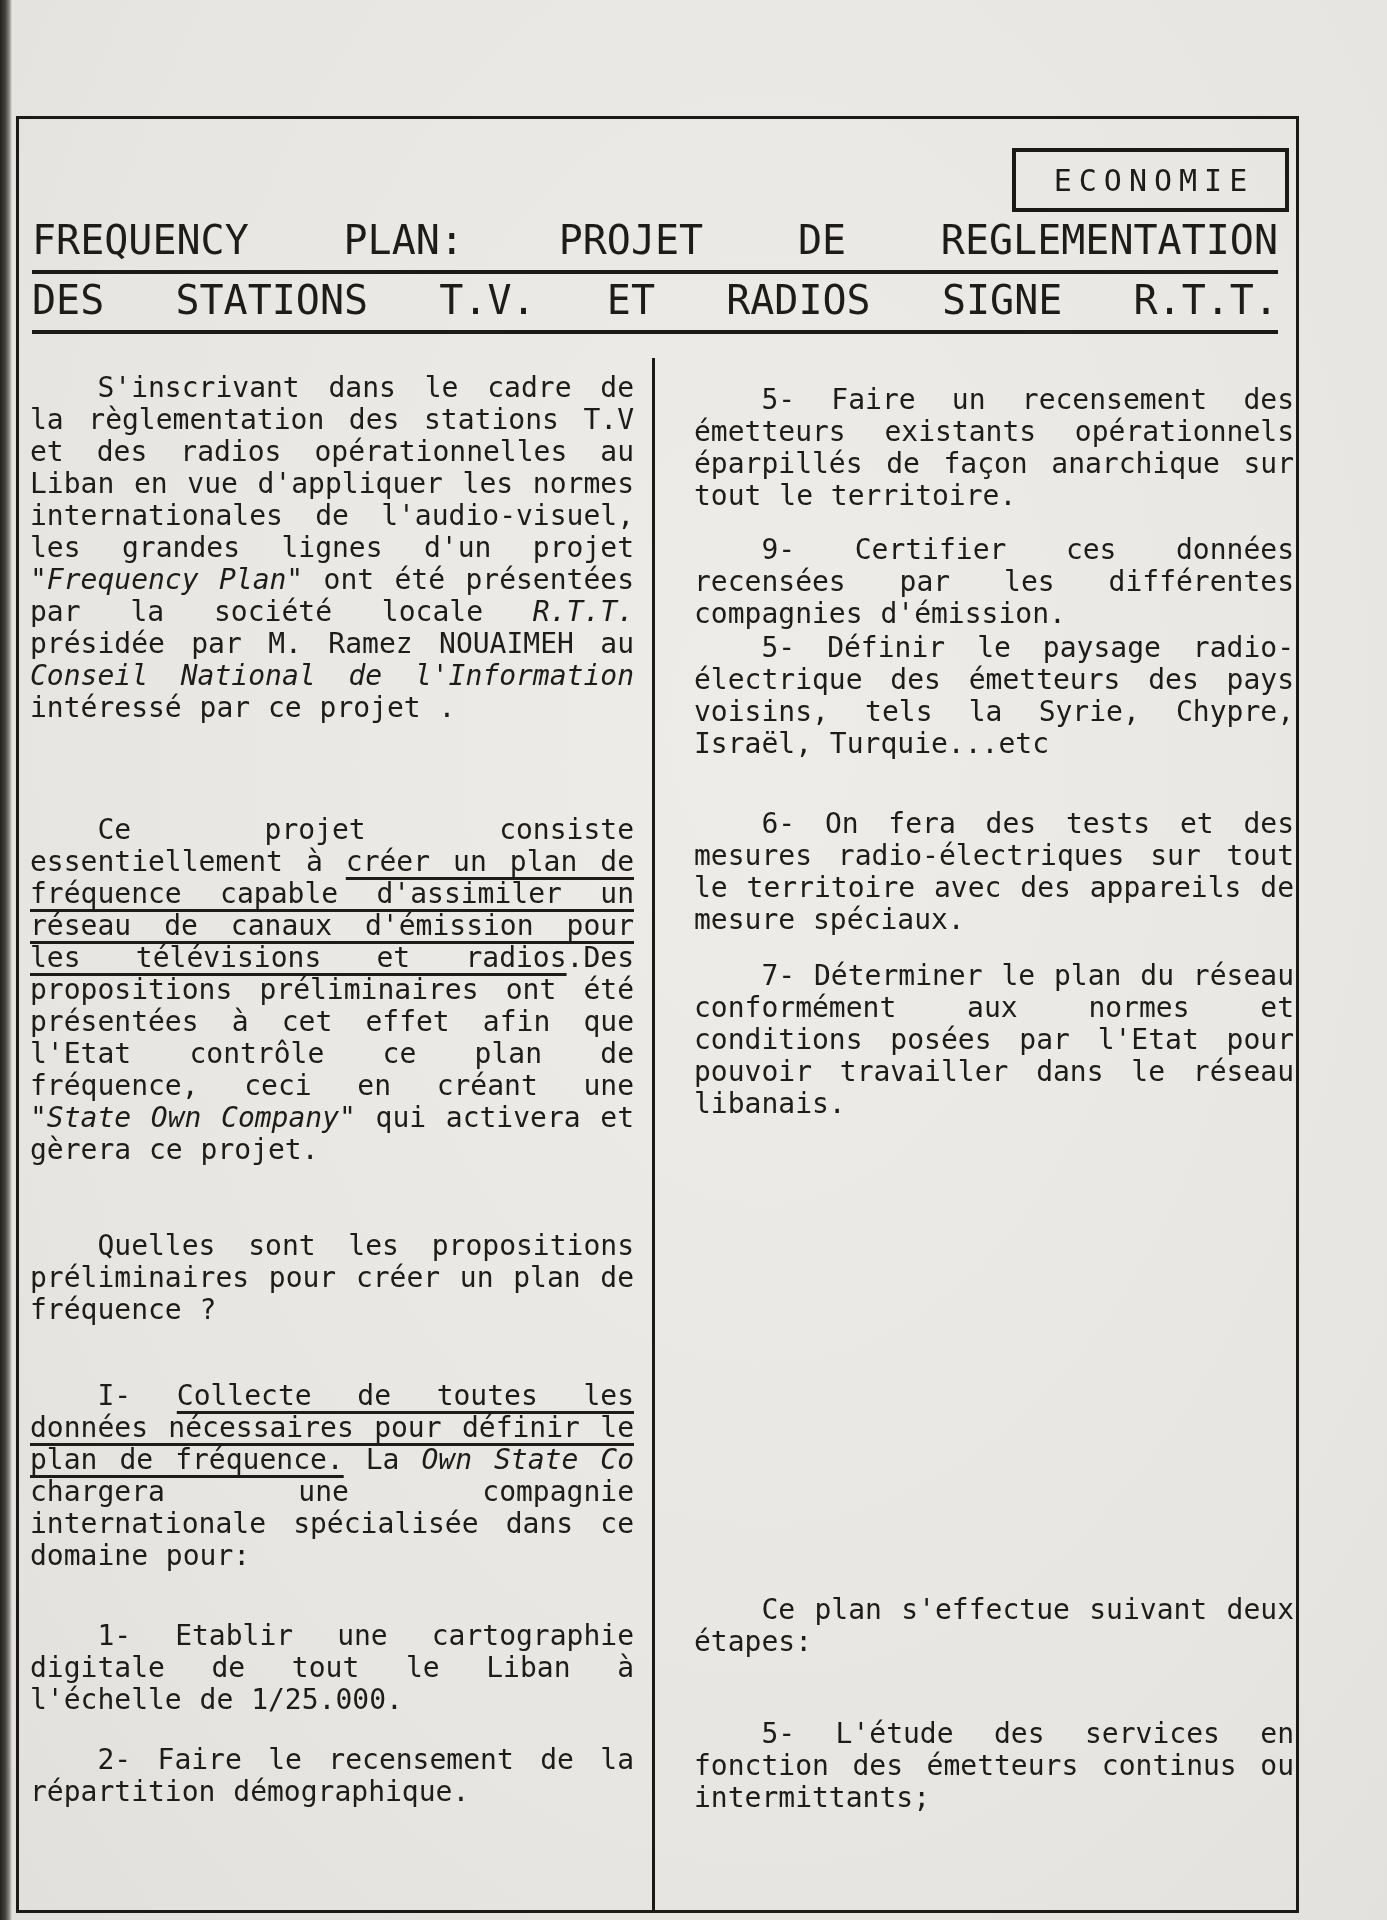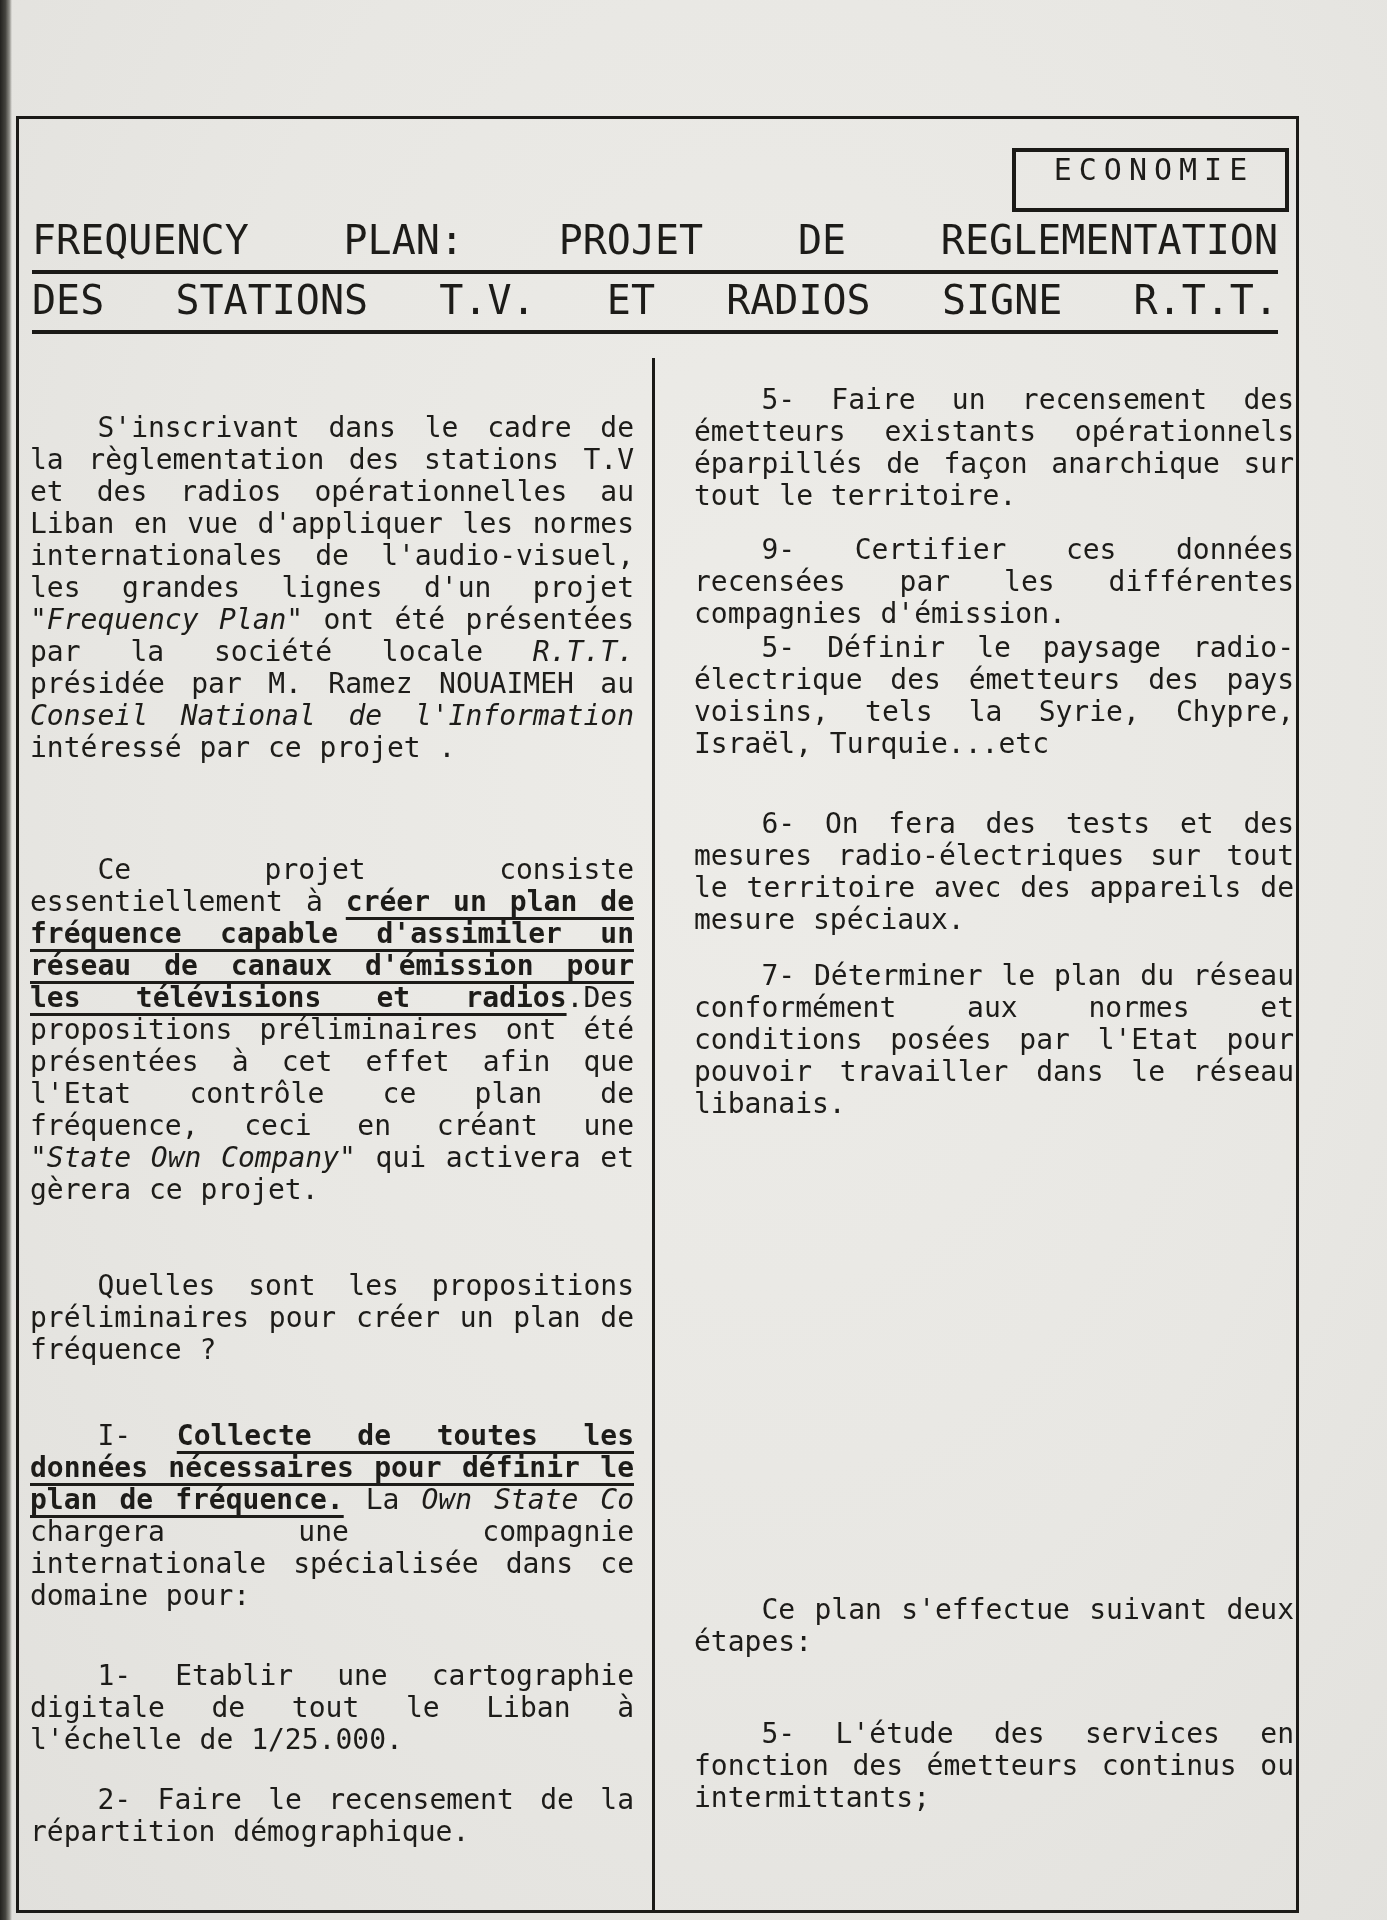"ECONOMIE" .econ-box { align-items: flex-start -> center }
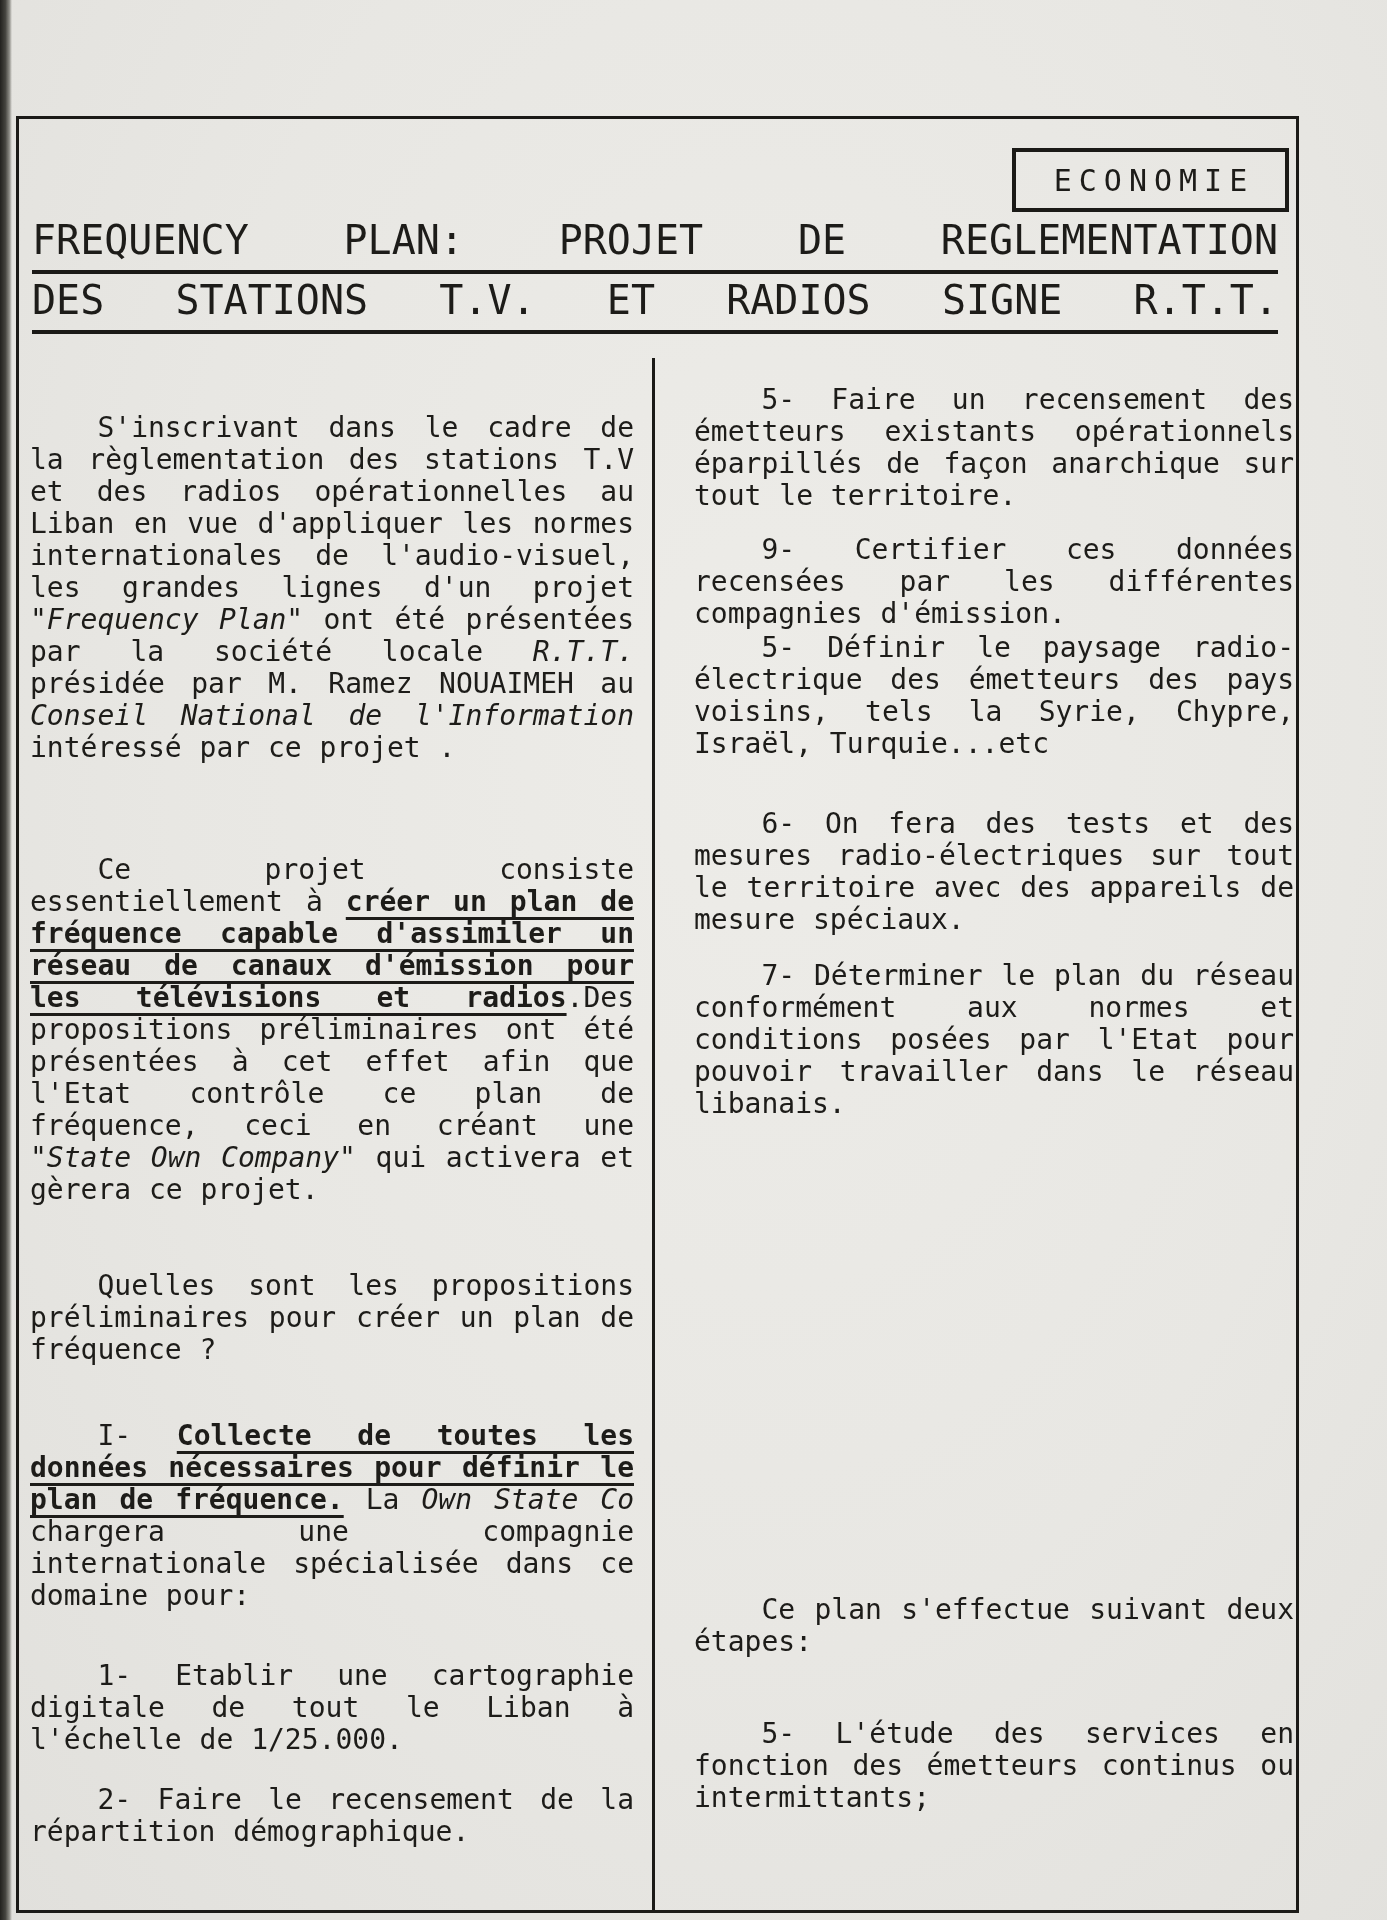"S'inscrivant dans le cadre de" .col-left p { margin-top: 40px -> none }
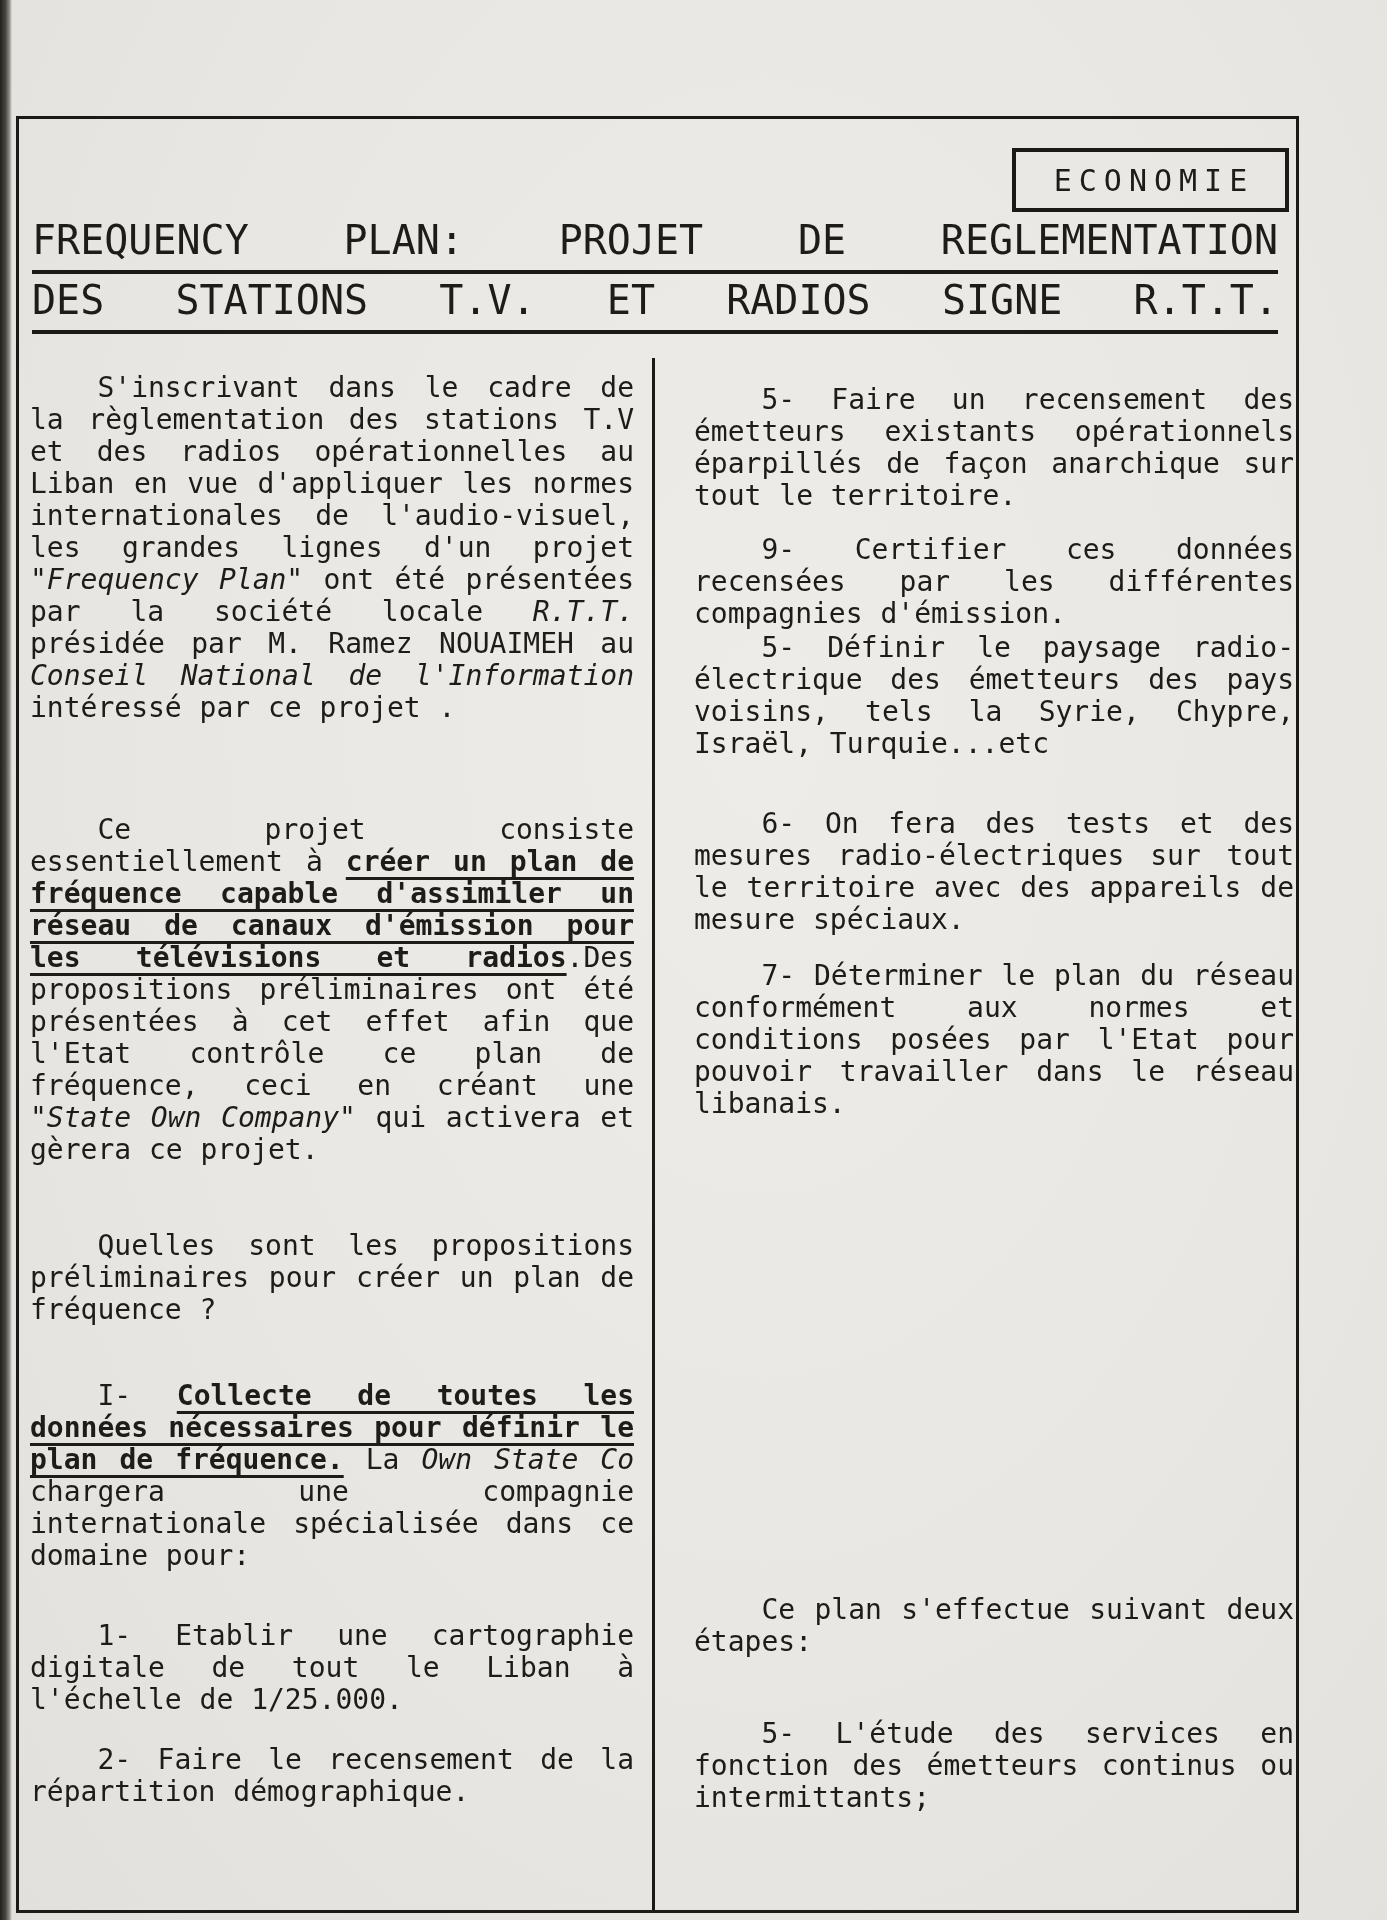"créer un plan de fréquence" .u { font-weight: bold -> normal }
